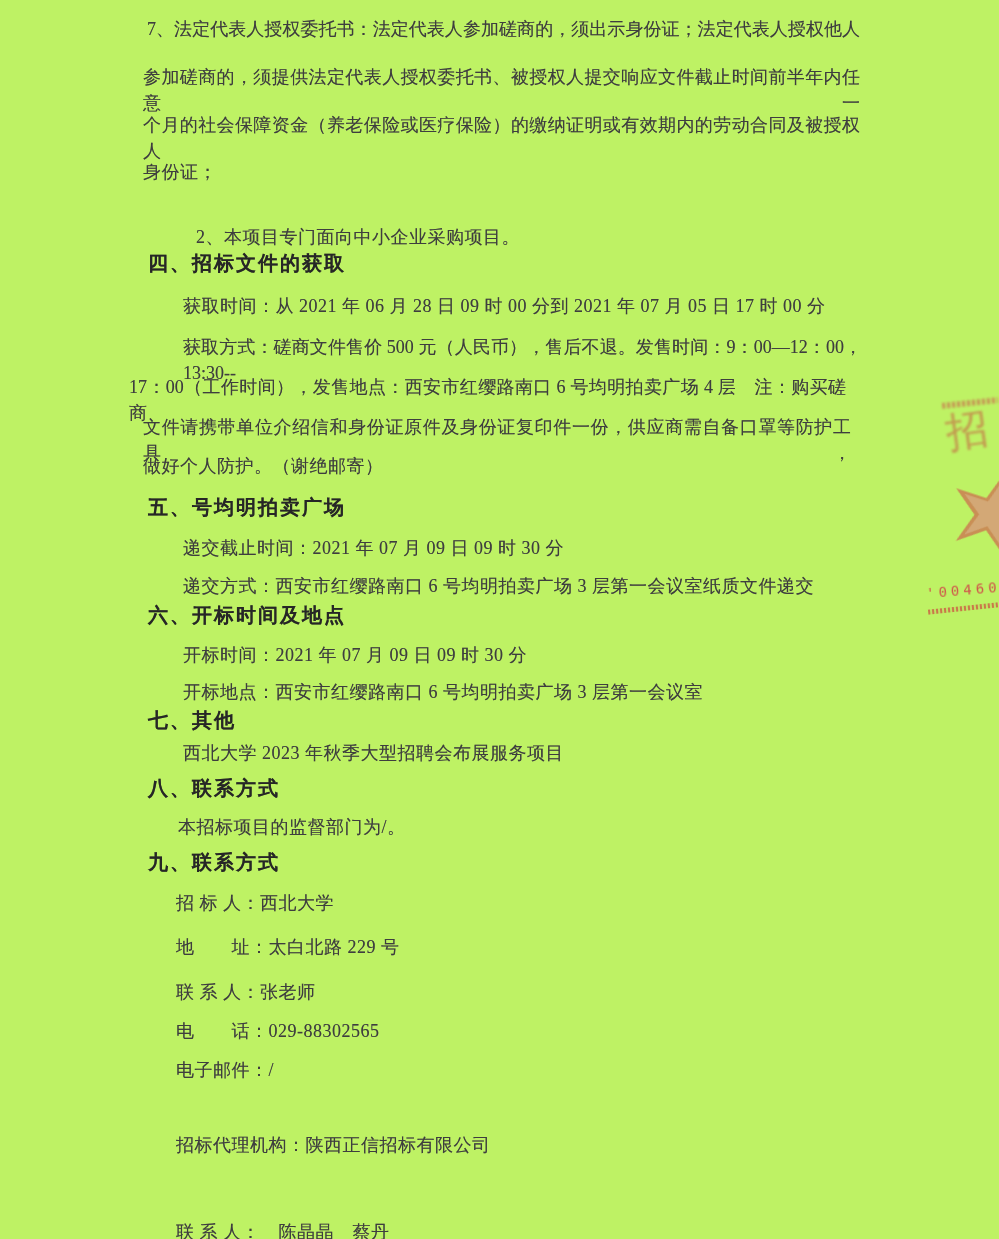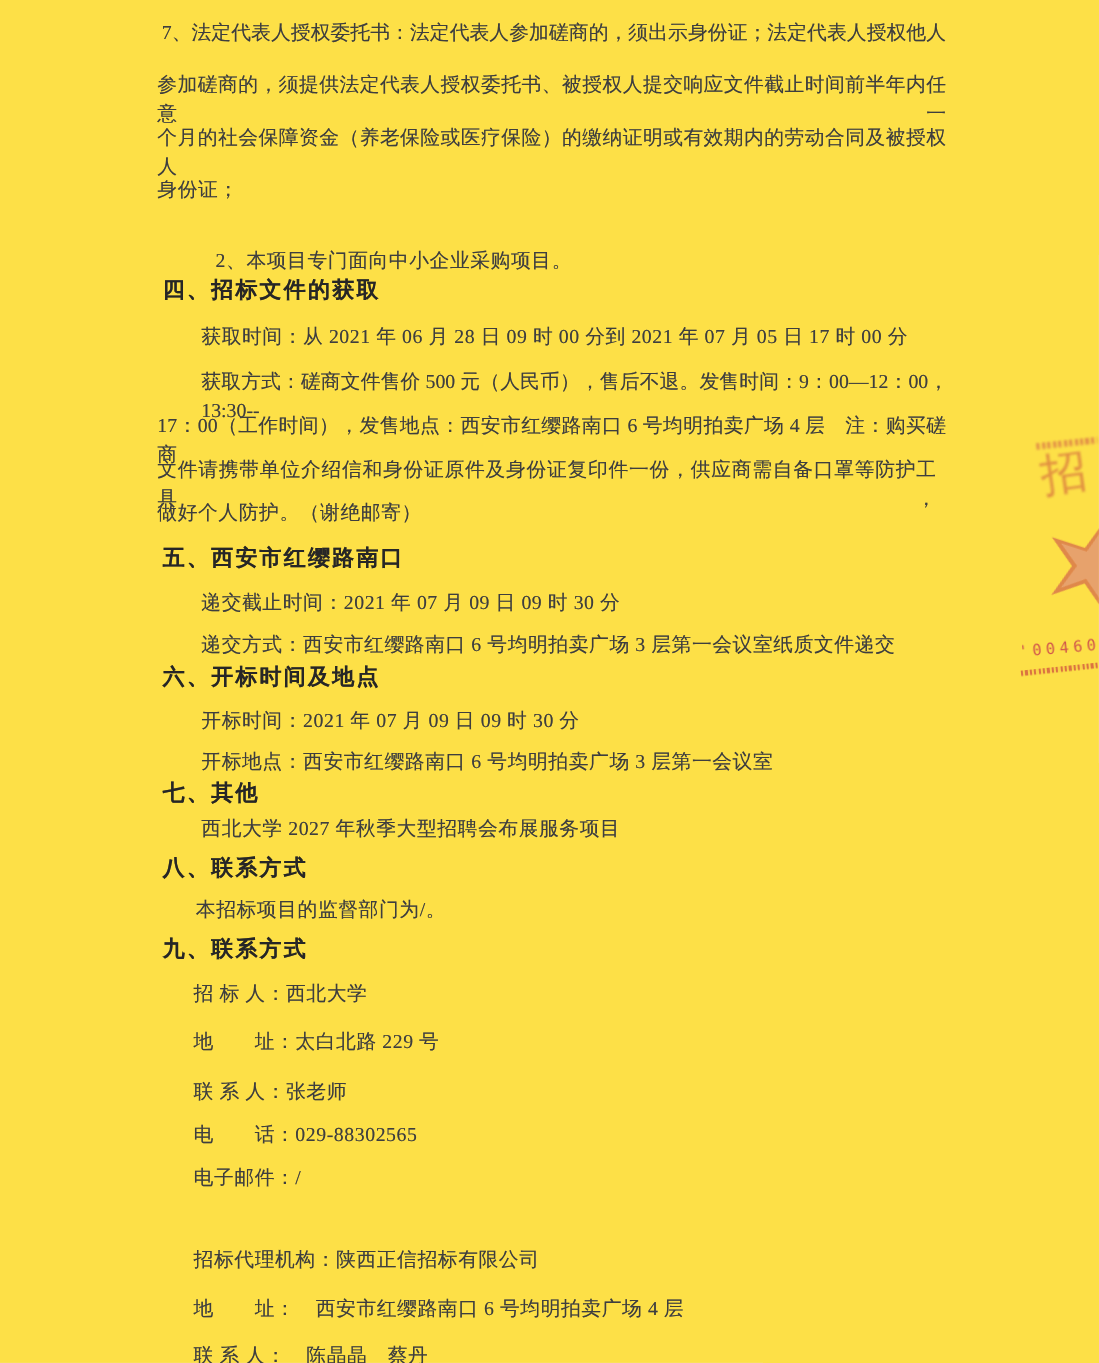"7、法定代表人授权委托书：法定代表人参加磋商的，须出示身份证；法定代表人授权他人" .page { background: #fde047 -> #bef264 }
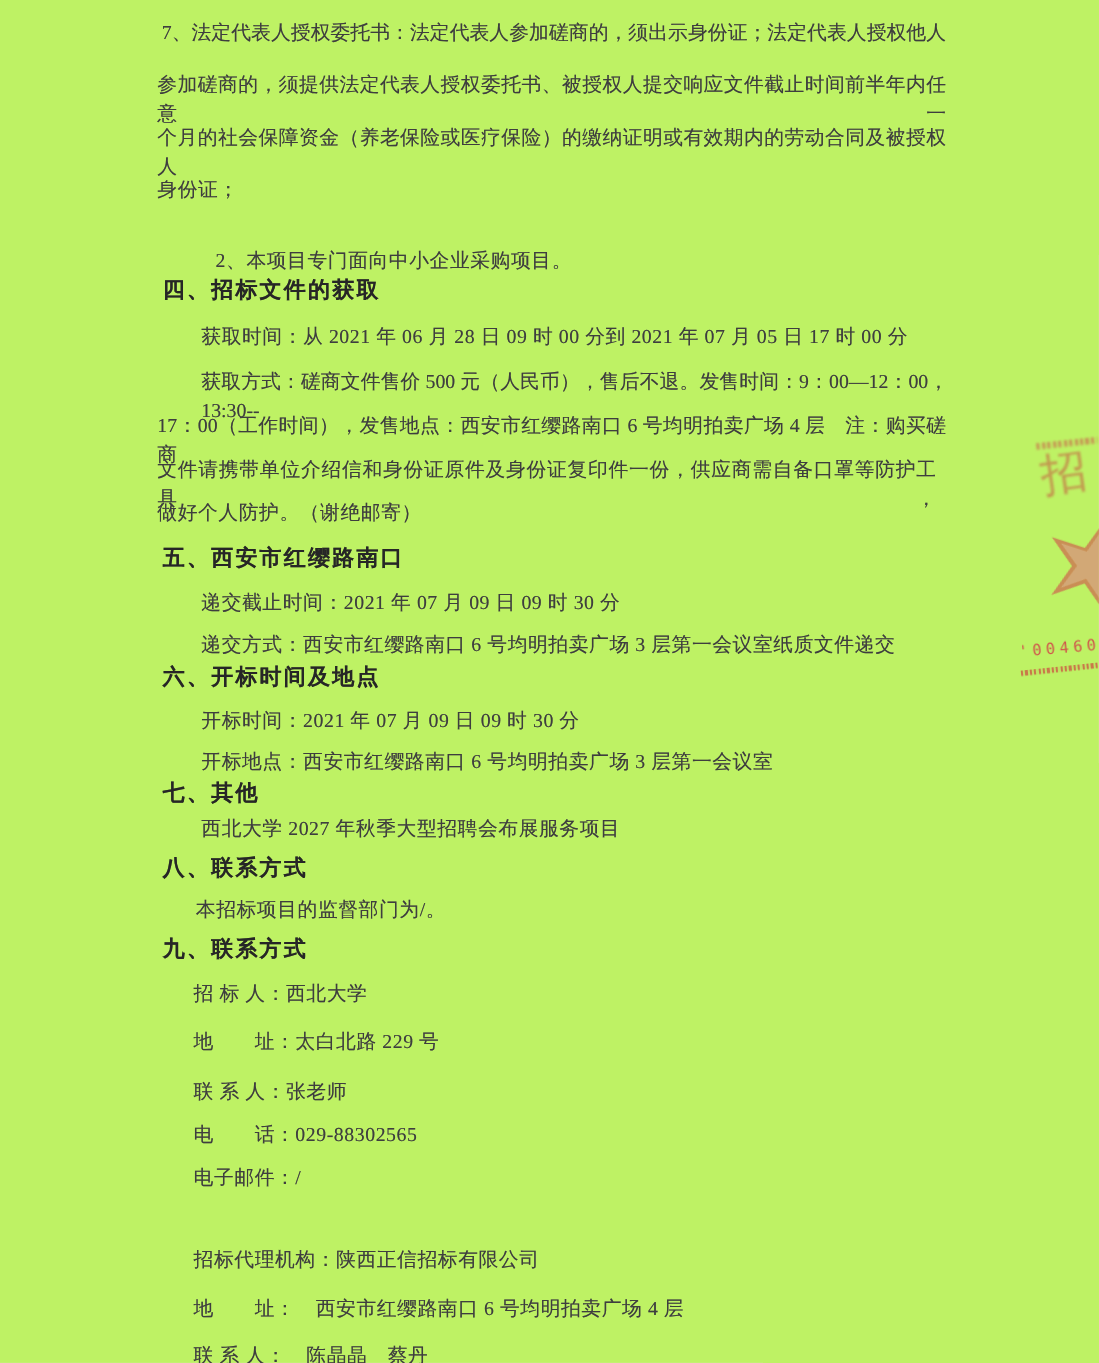"17：00（工作时间），发售地点：西安市红缨路南口 6 号均明拍卖广场 4 层" div.ln { left: 143px -> 129px }
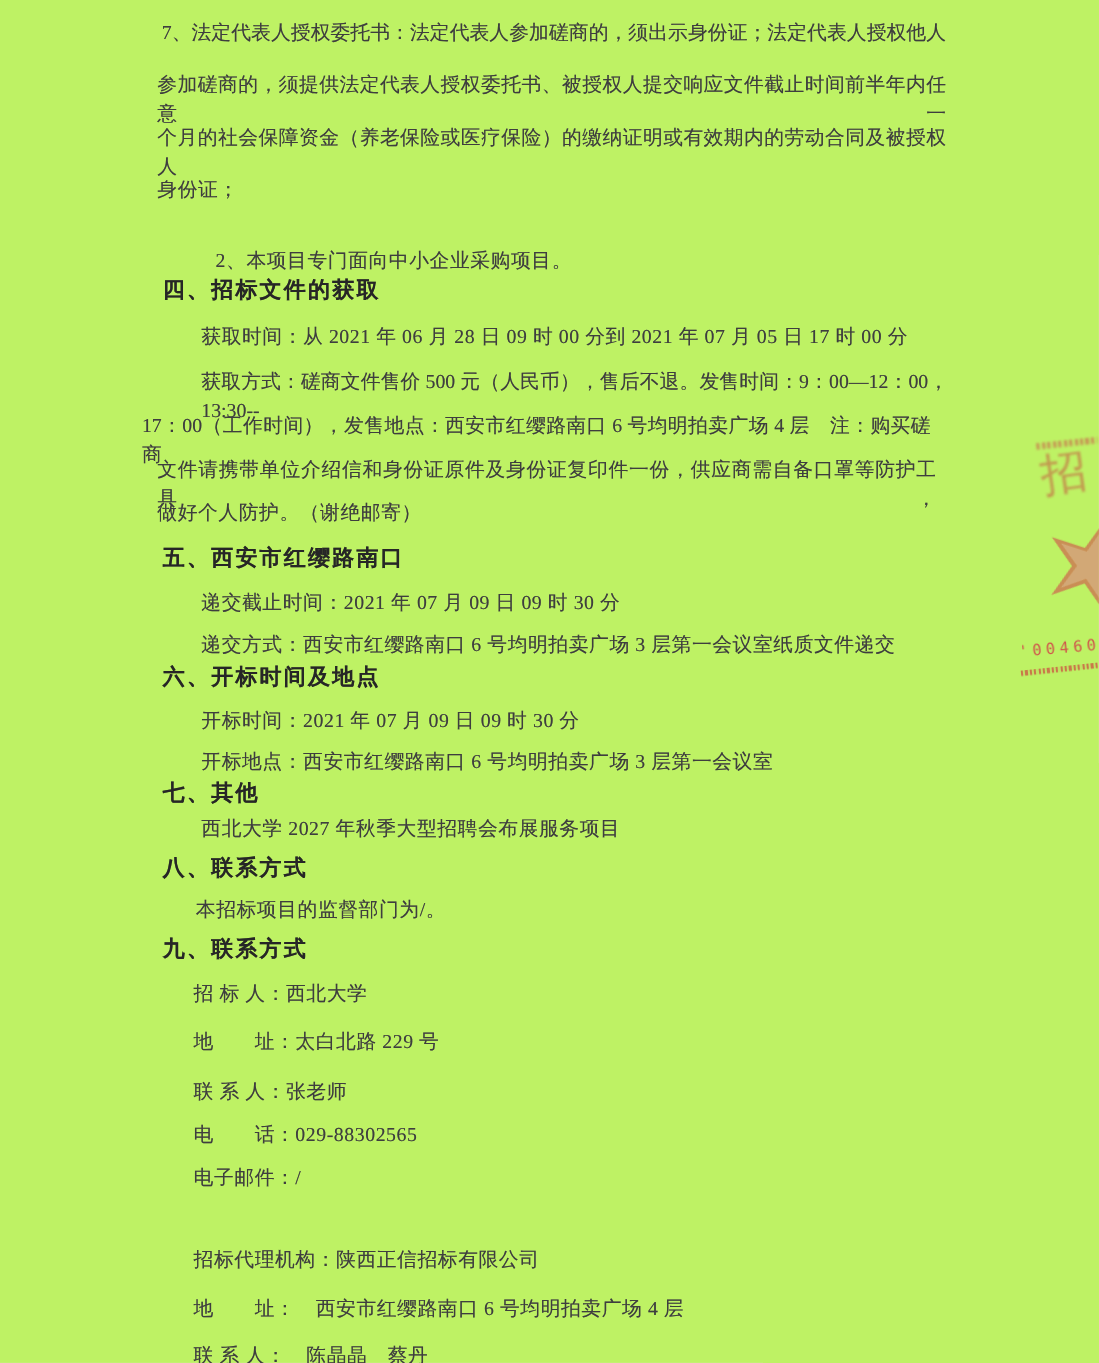"五、西安市红缨路南口" div.hd { text: 西安市红缨路南口 -> 号均明拍卖广场 }
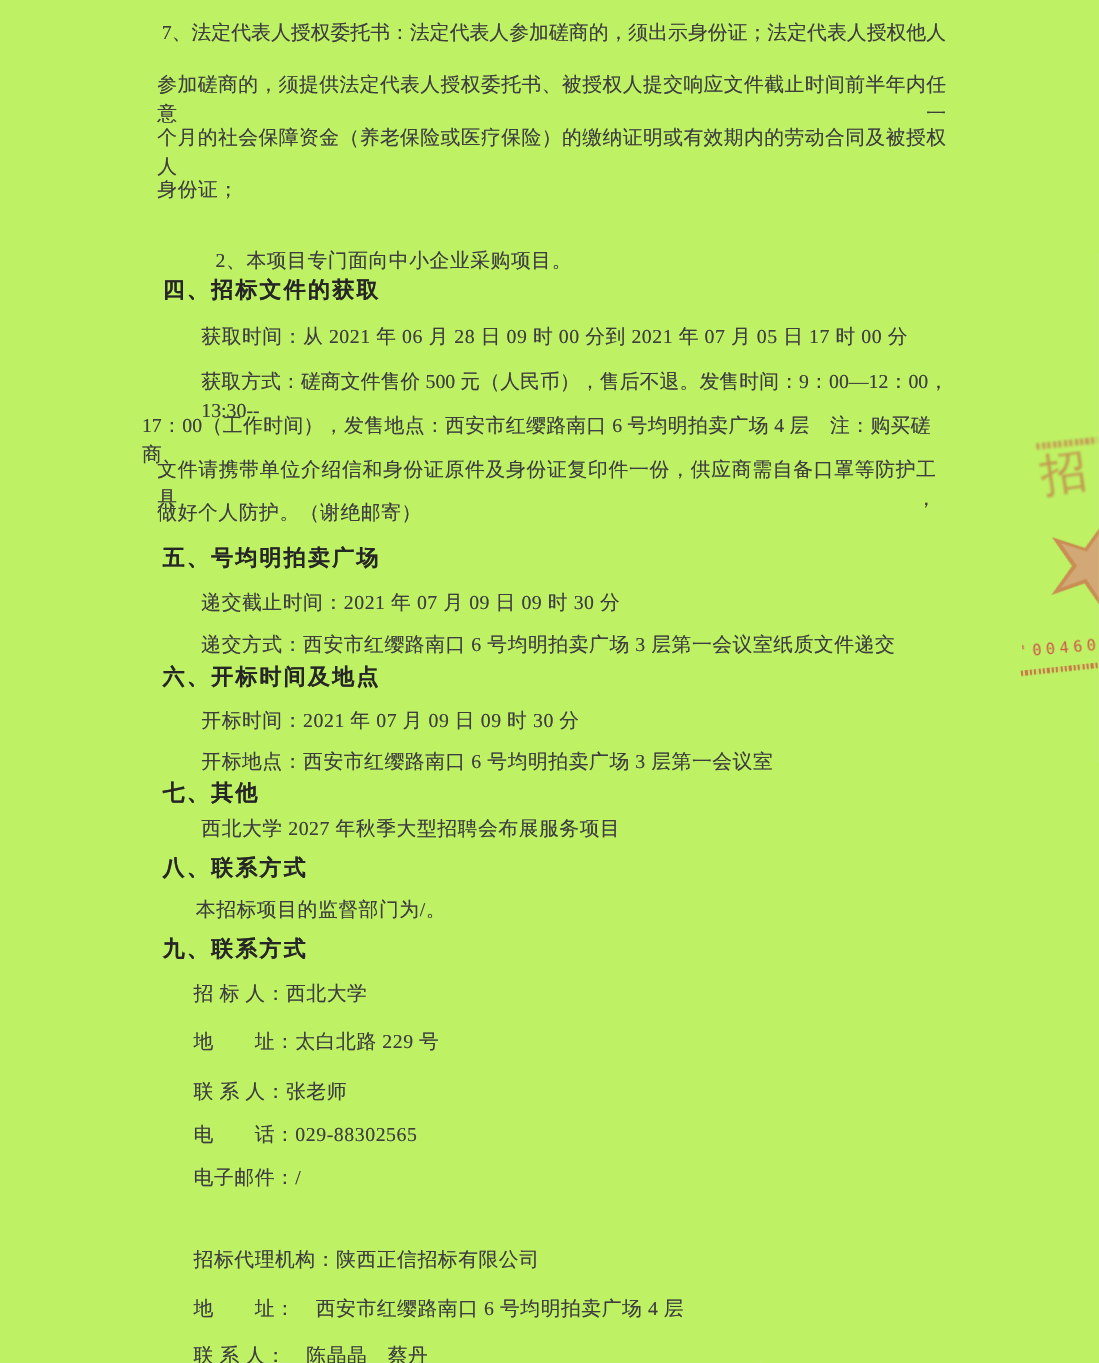"西北大学 2027 年秋季大型招聘会布展服务项目" div.ln { text: 2027 -> 2023 }
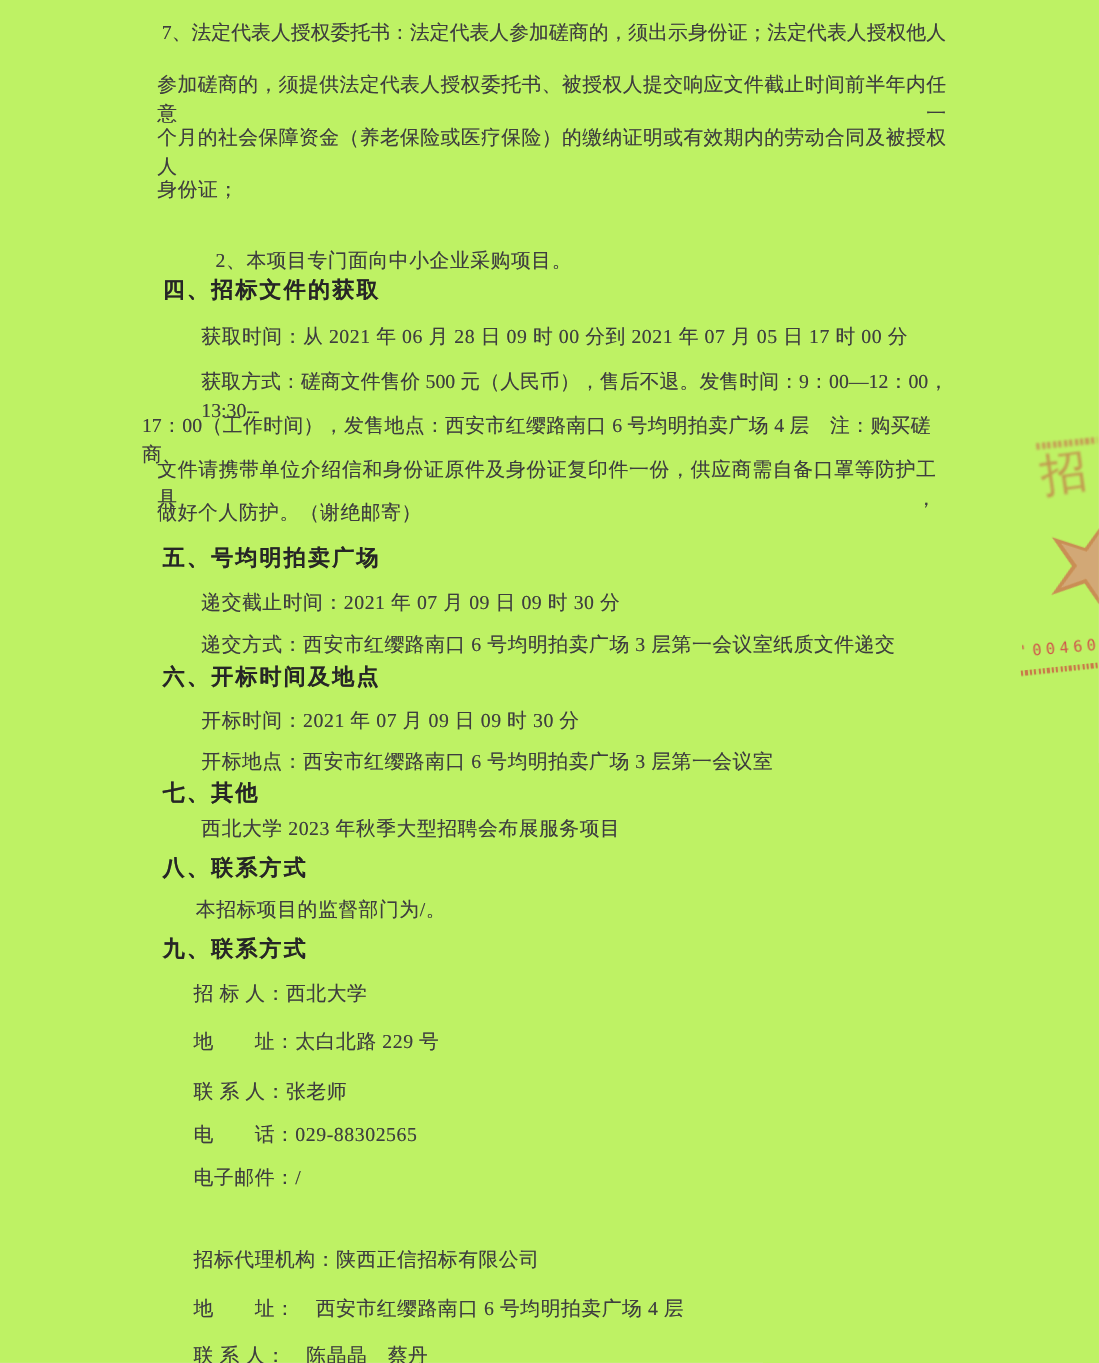"地 址： 西安市红缨路南口 6 号均明拍卖广场" div.ln { html: <div>地 址： 西安市红缨路南口 6 号均明拍卖广场 4 层</div> -> none }
